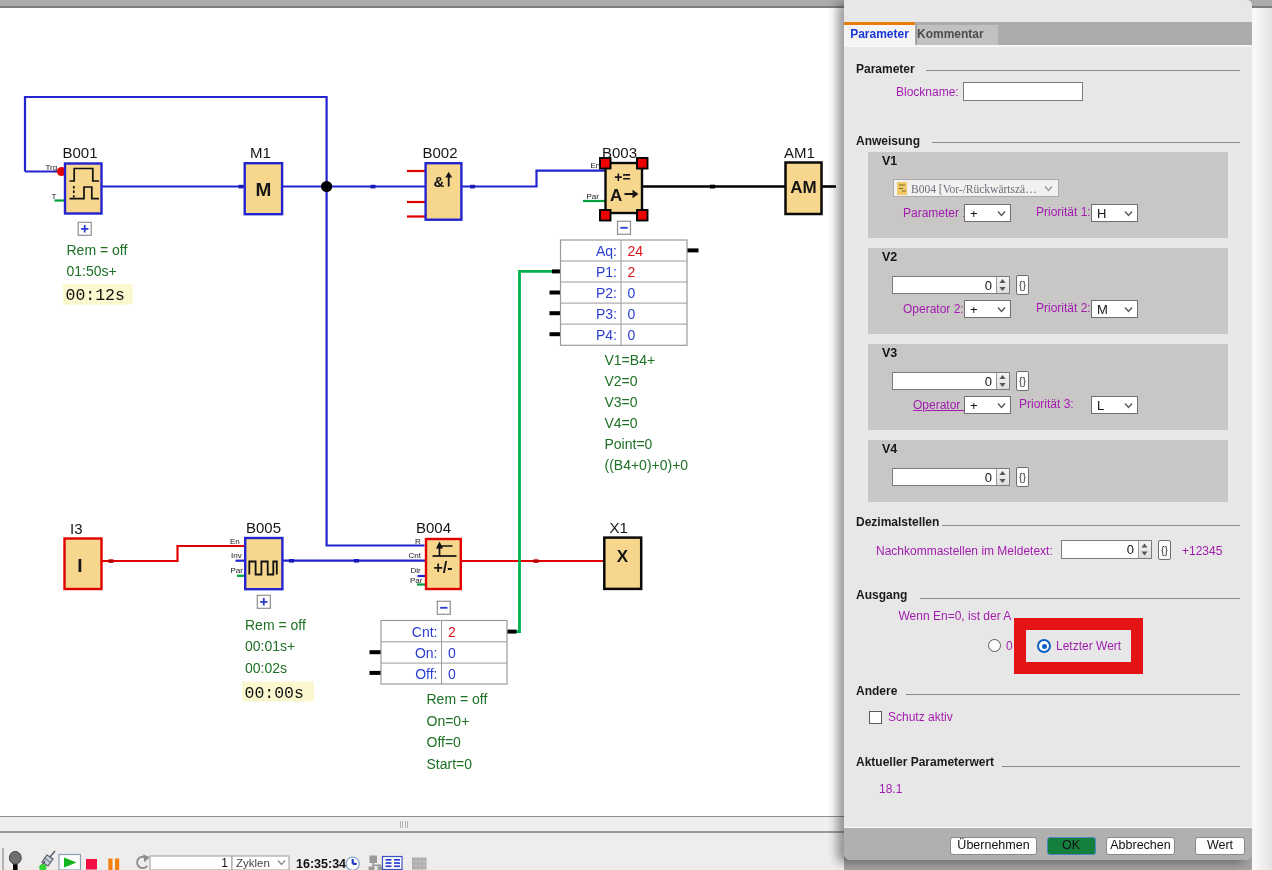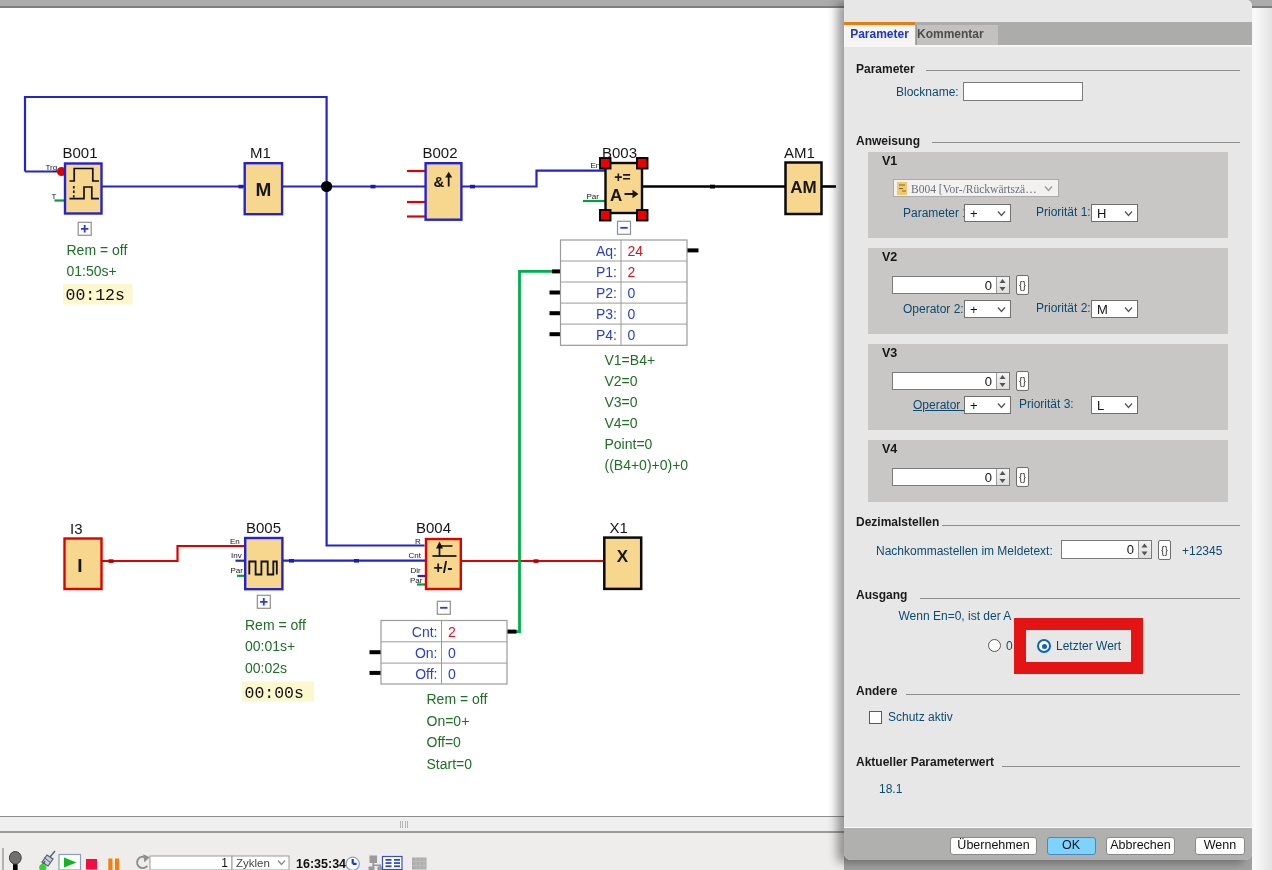"Blockname:" .lbl { color: #0c4a6e -> #a21caf }
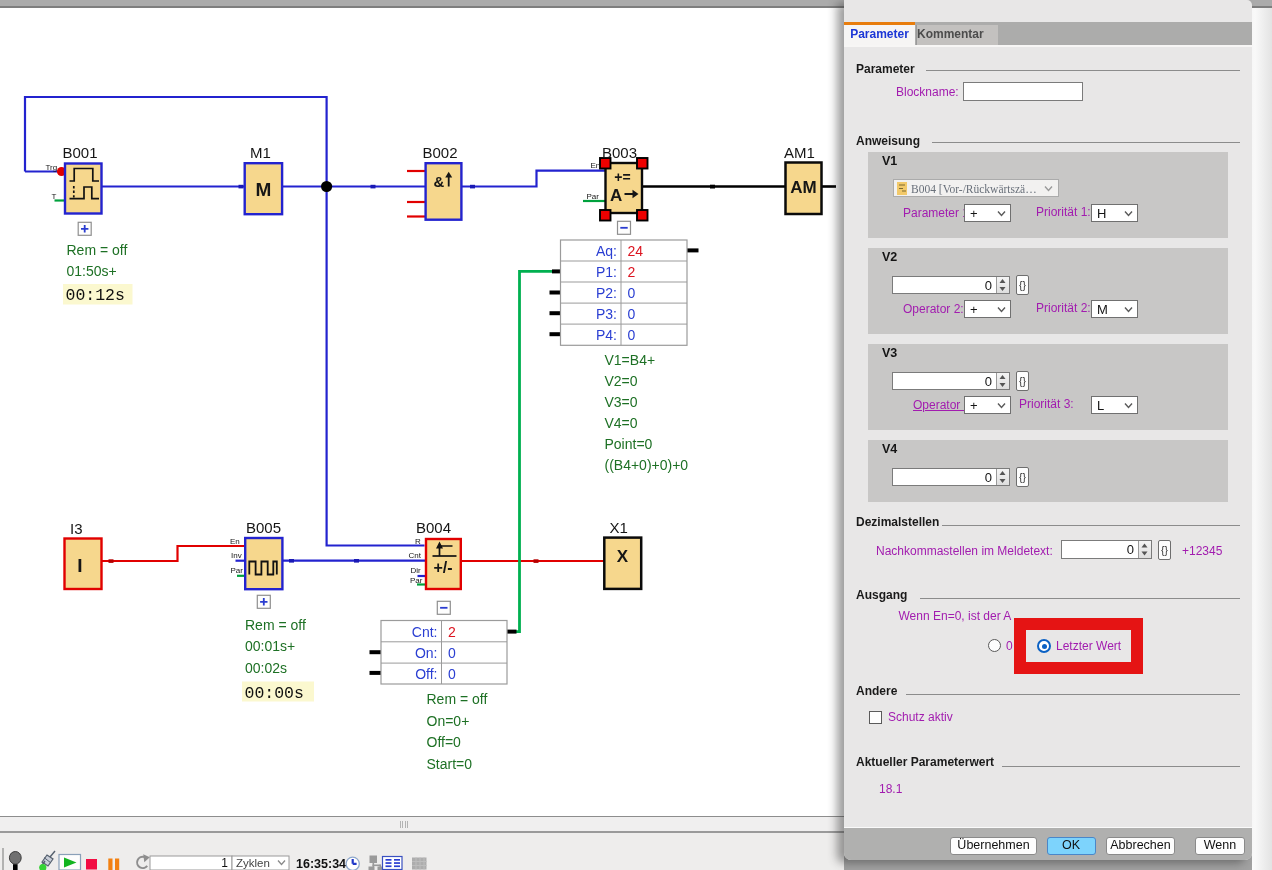"OK" div.btn { background: #7dd3fc -> #15803d }
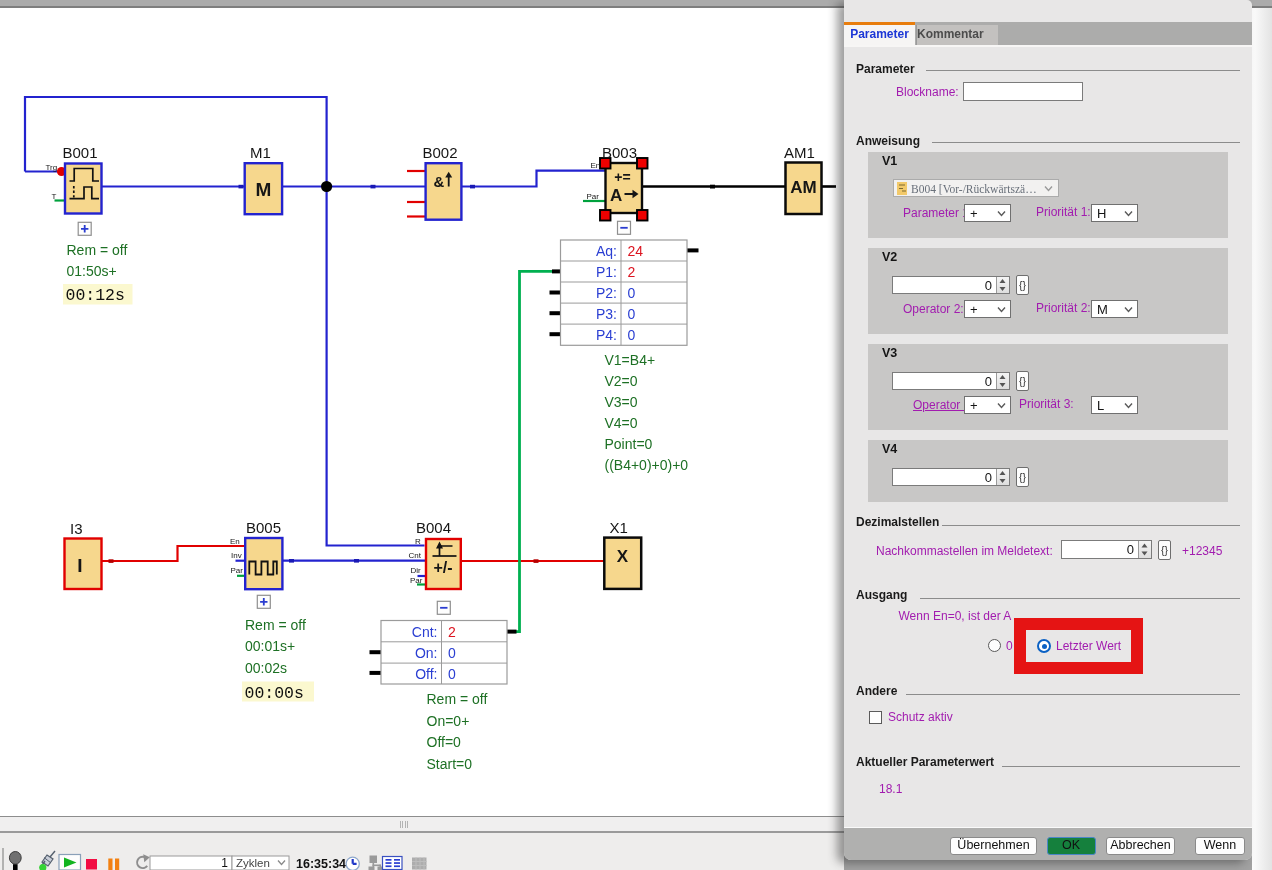"Wenn" div.btn { text: Wenn -> Wert }
